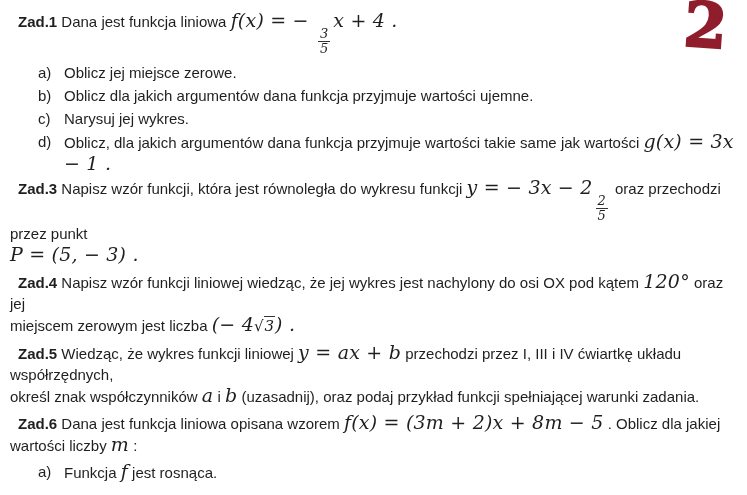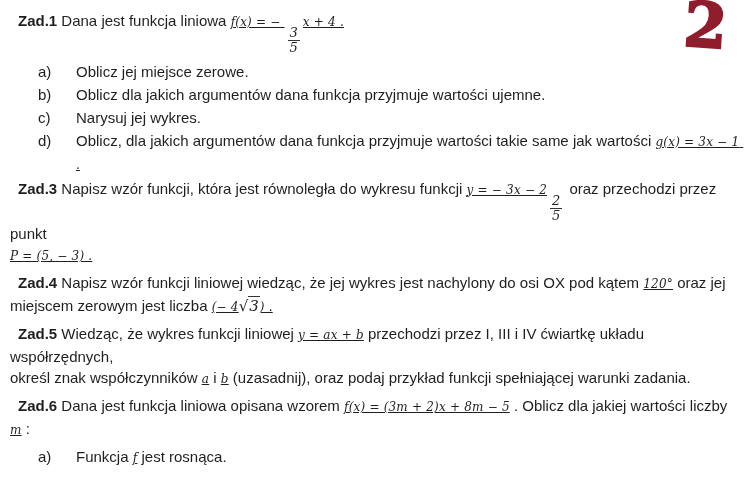"f(x) = −" .math { font-size: 12px -> 19px; text-decoration: underline -> none }
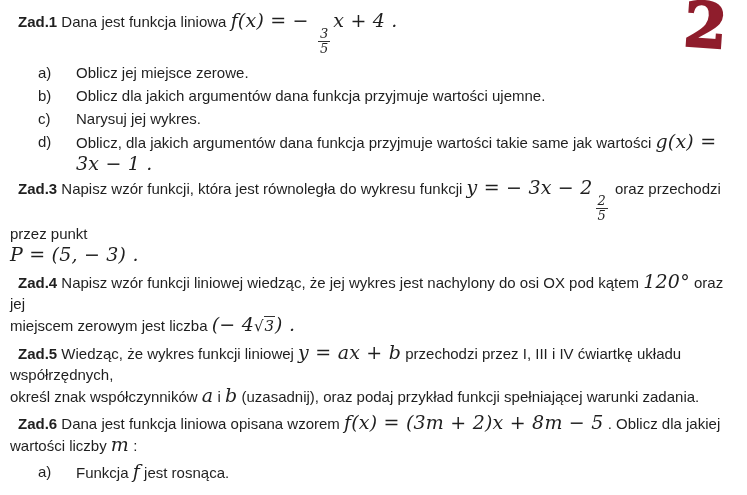"Oblicz jej miejsce zerowe." .content { margin-left: 12px -> none }
